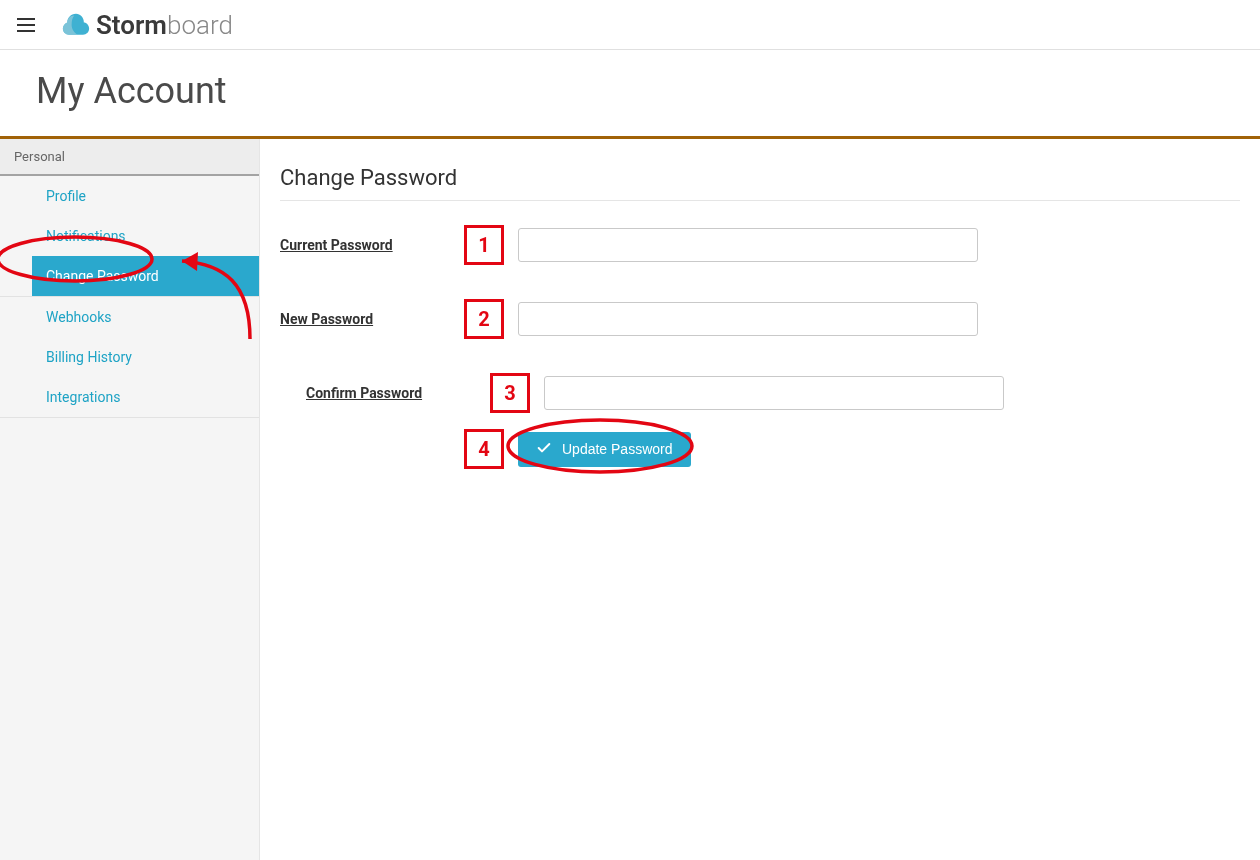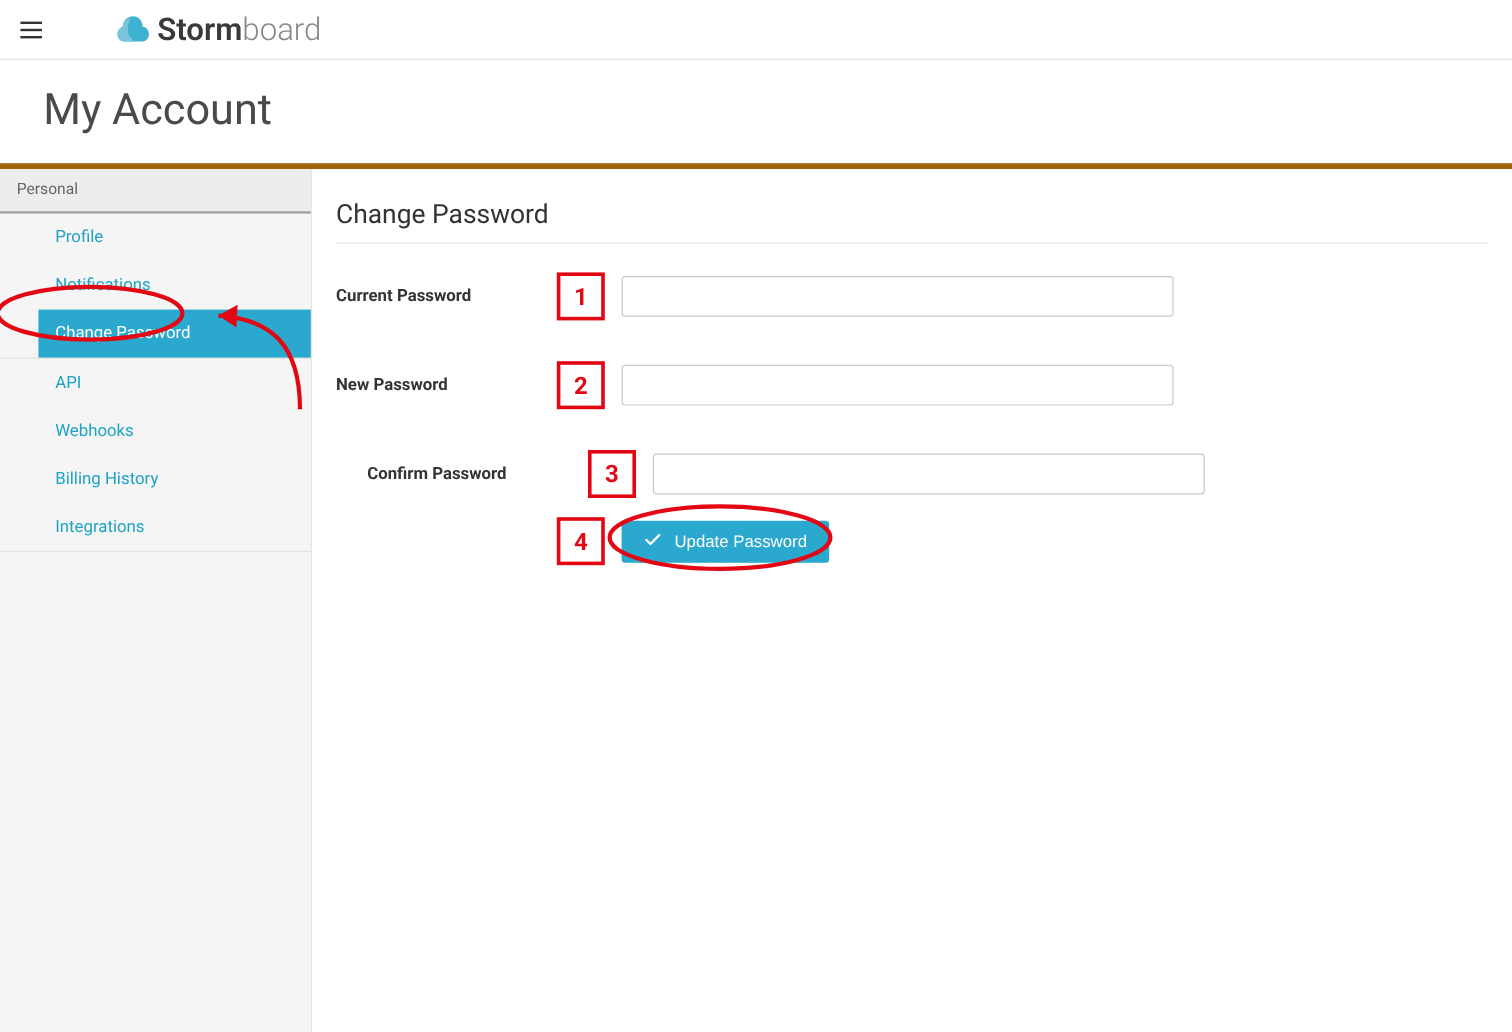"Storm" .topbar { gap: 35px -> none }
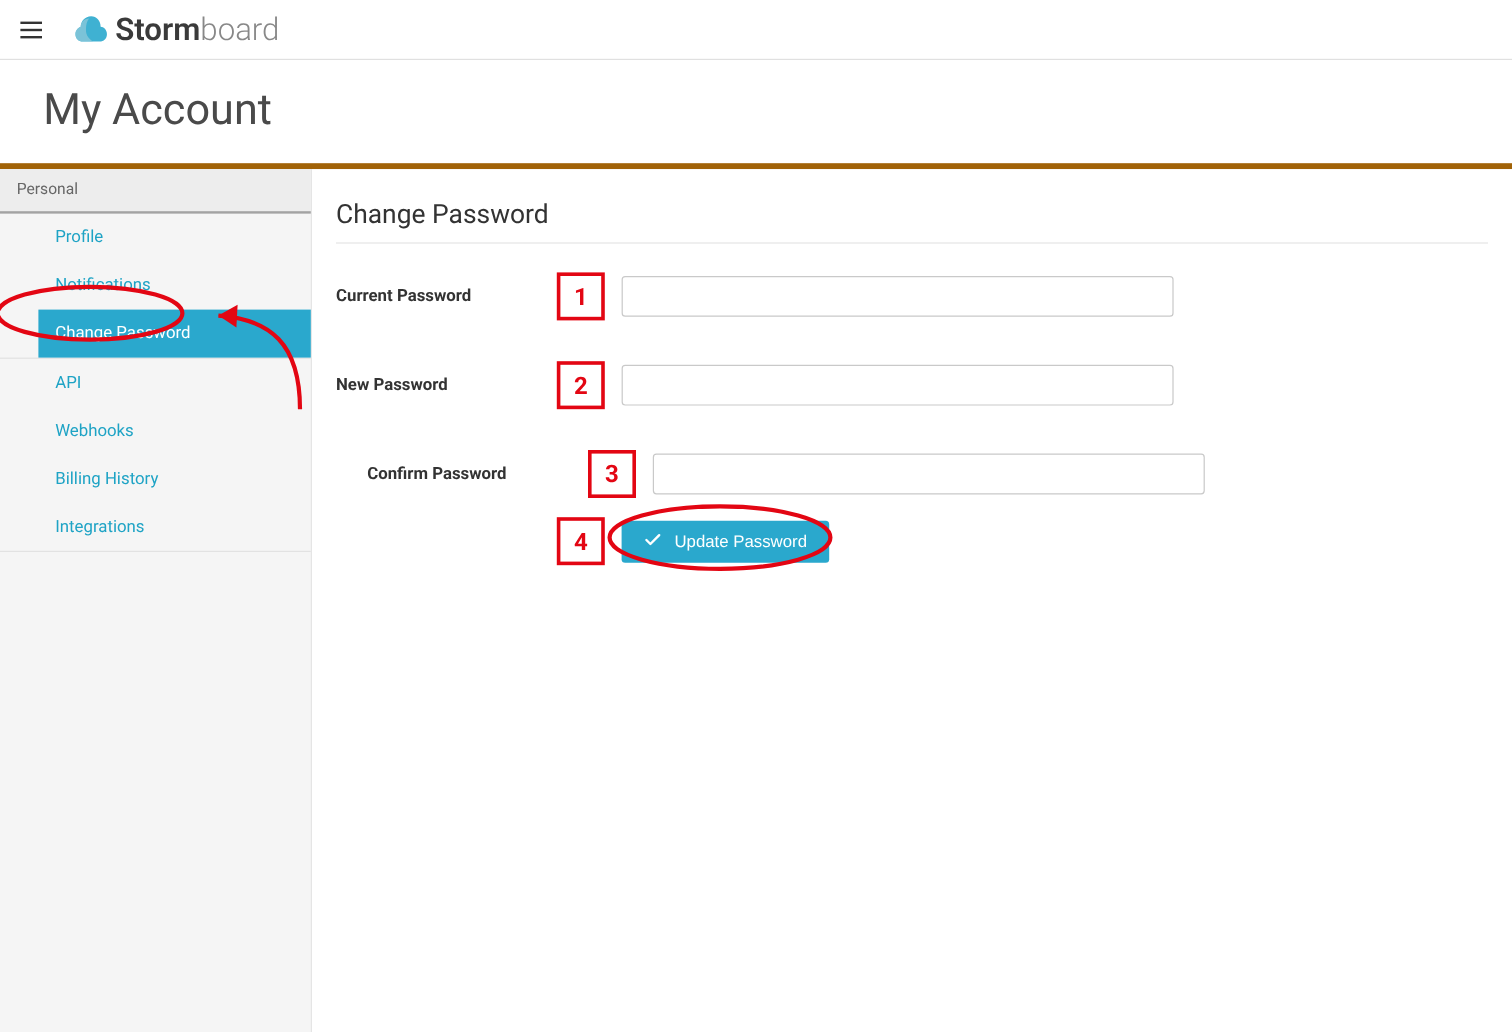"My Account" .page-title-wrap { border-bottom: 5px solid #a16207 -> 3px solid #a16207 }
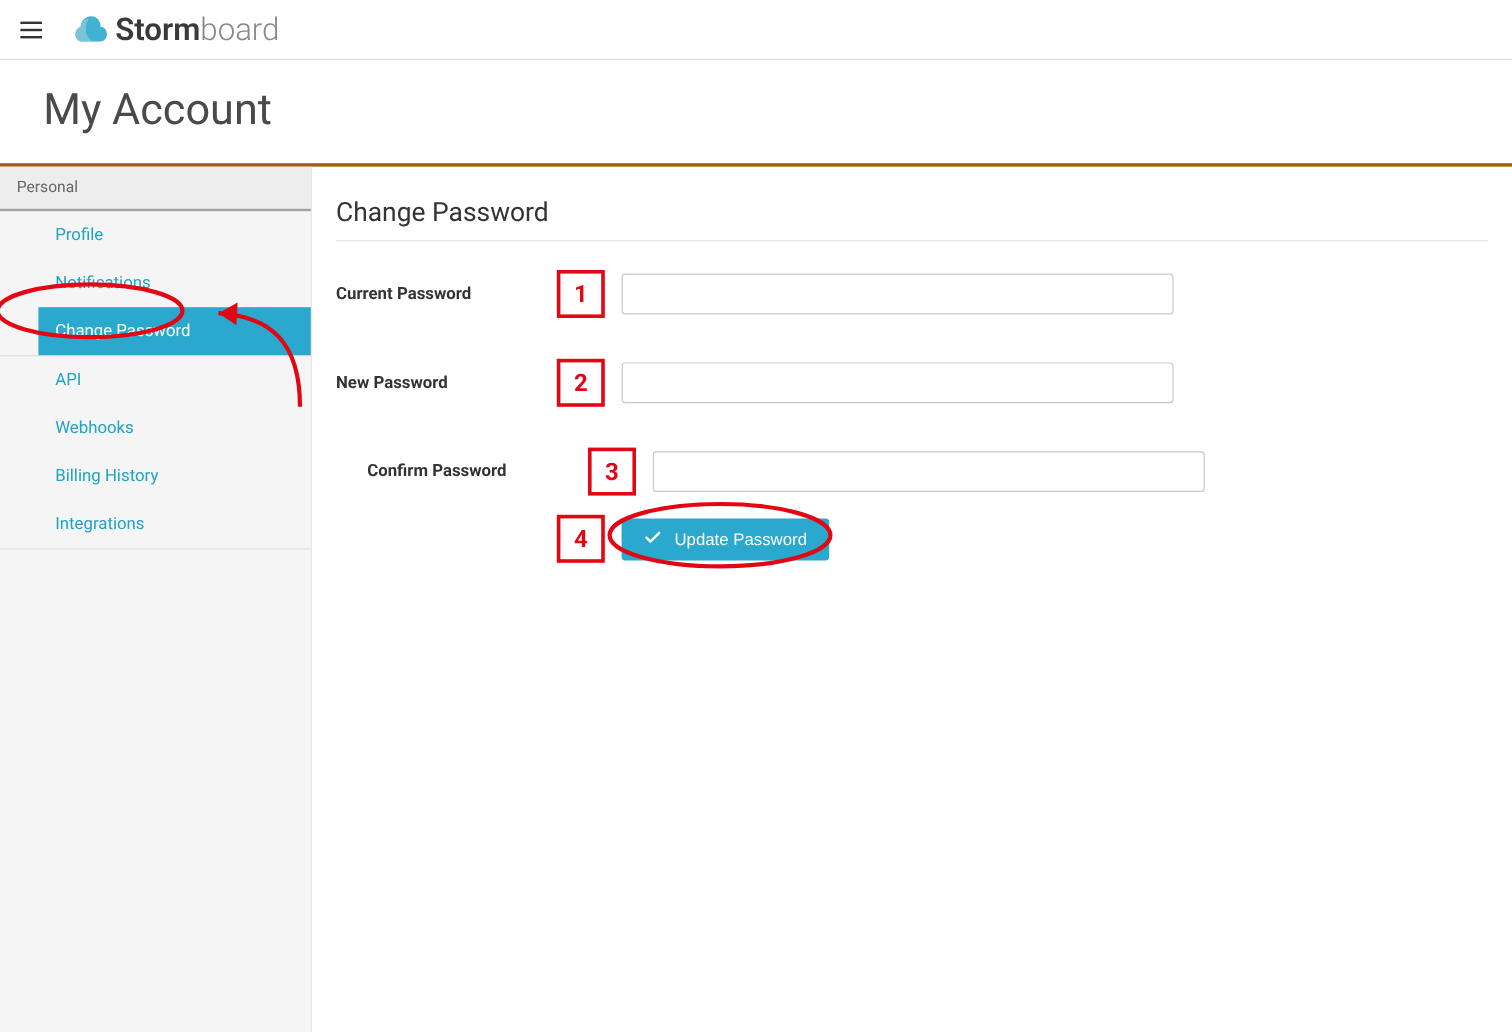"Current Password" .form-label { text-decoration: none -> underline }
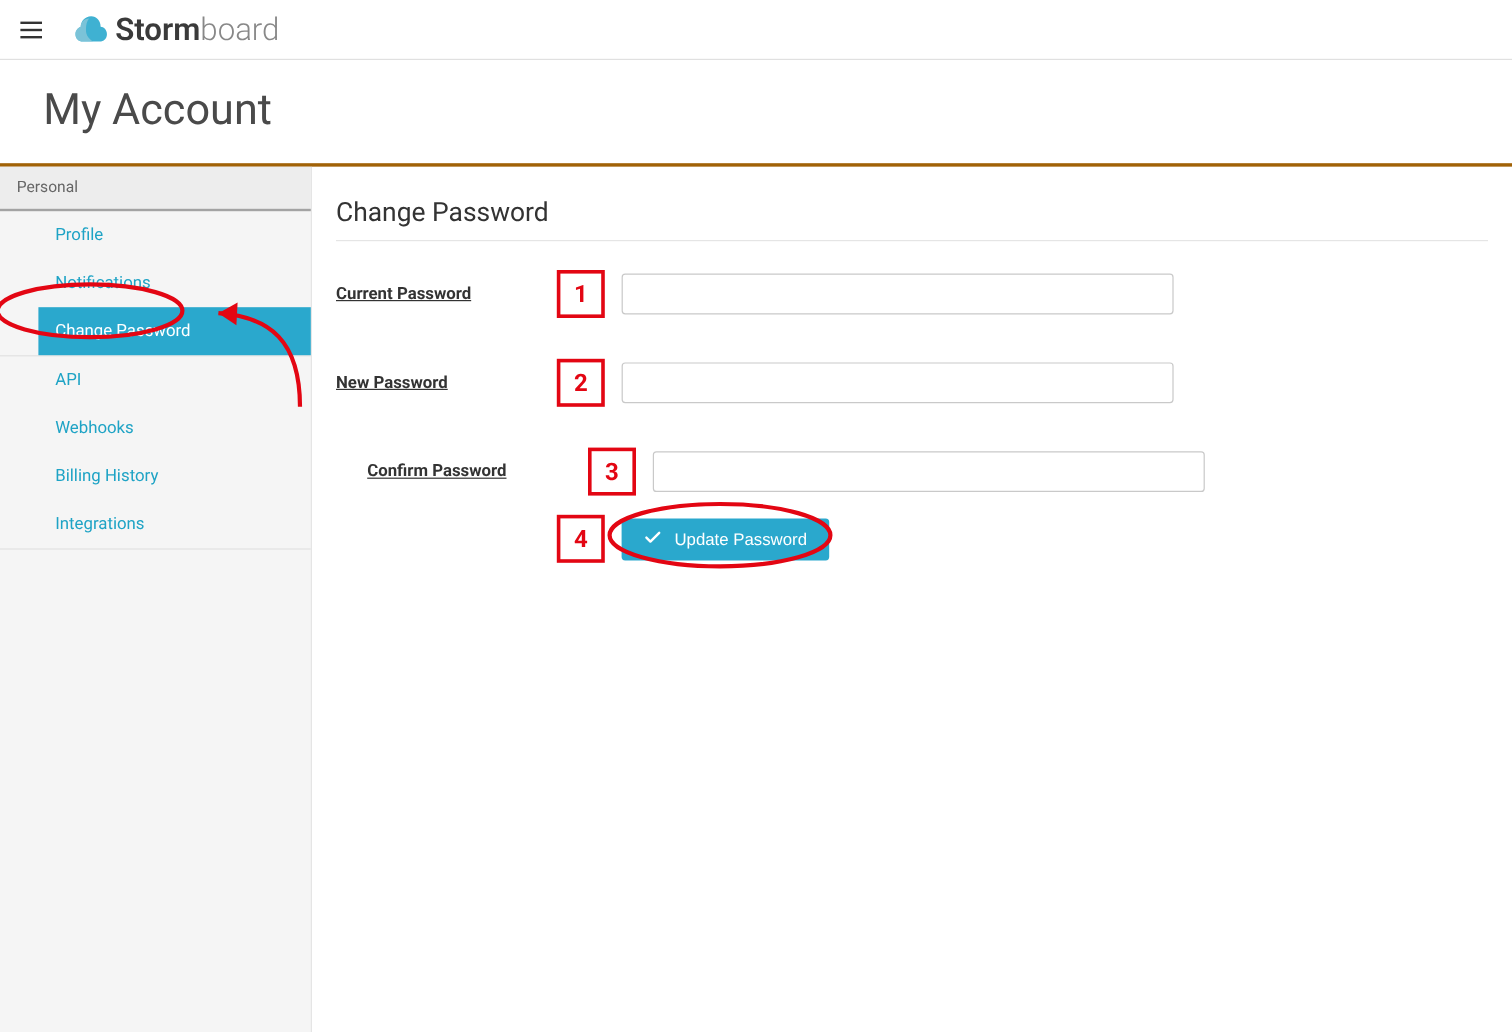"API" a.sb-item { html: <a> <span>API</span> </a> -> none }
